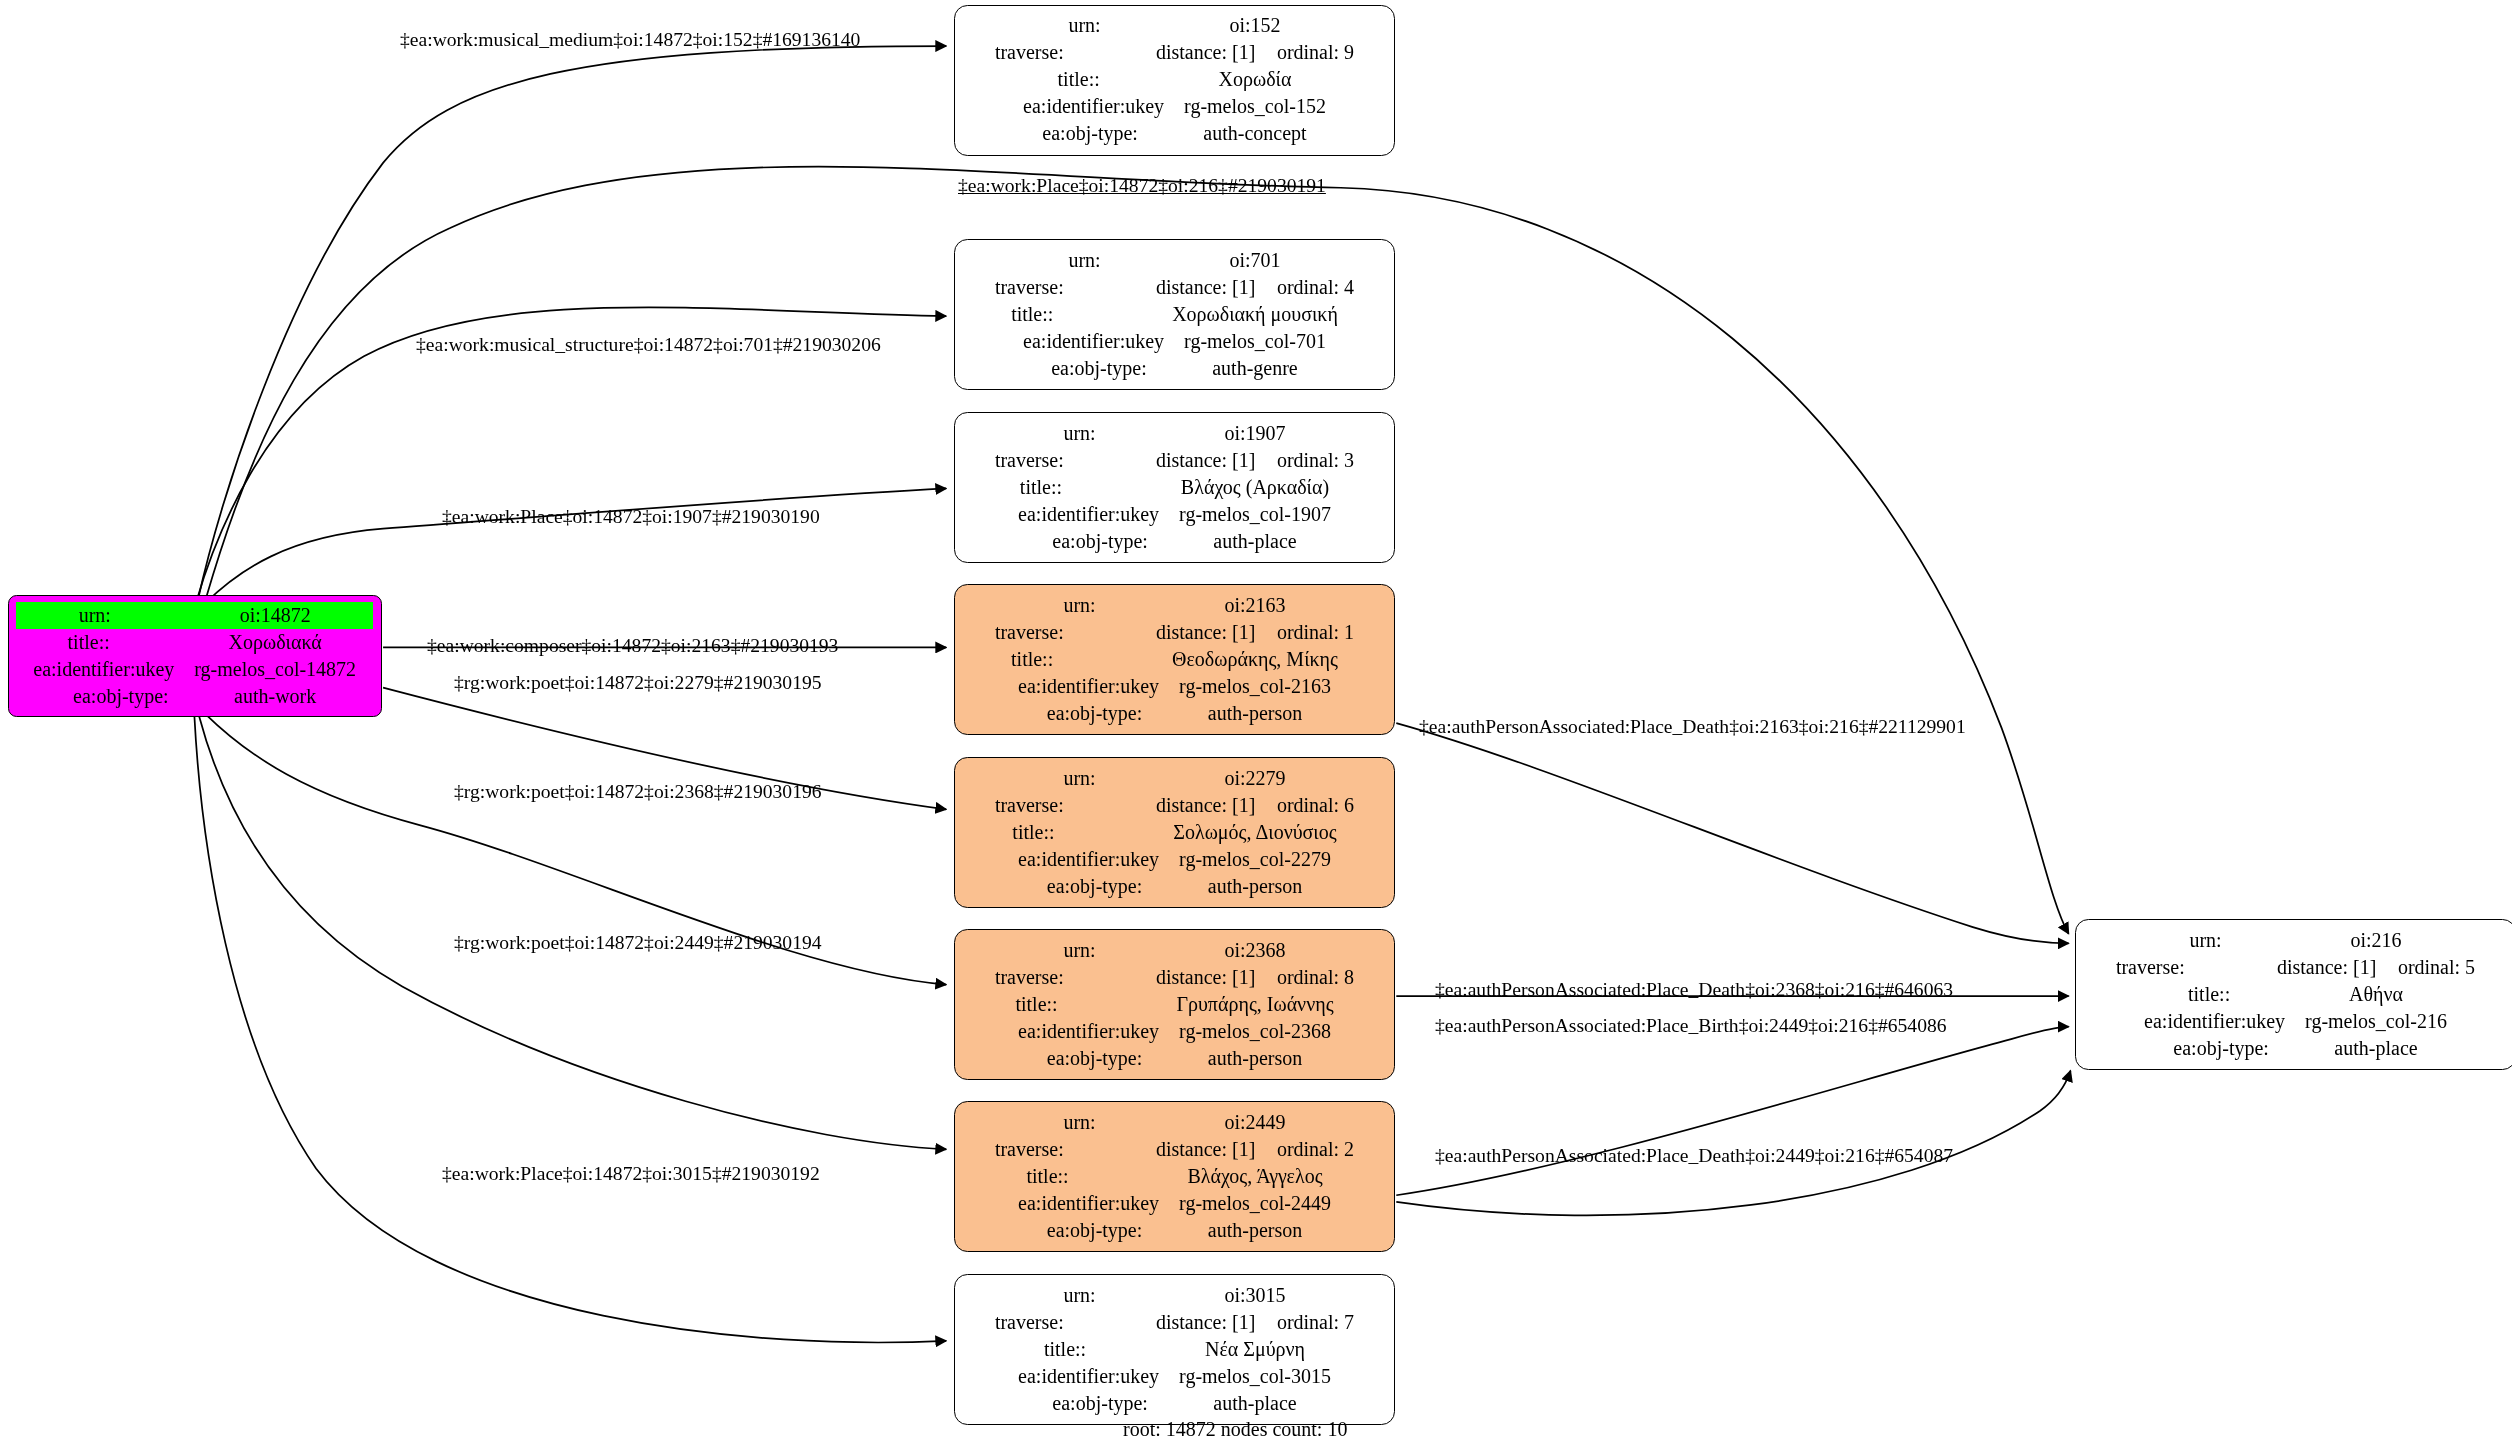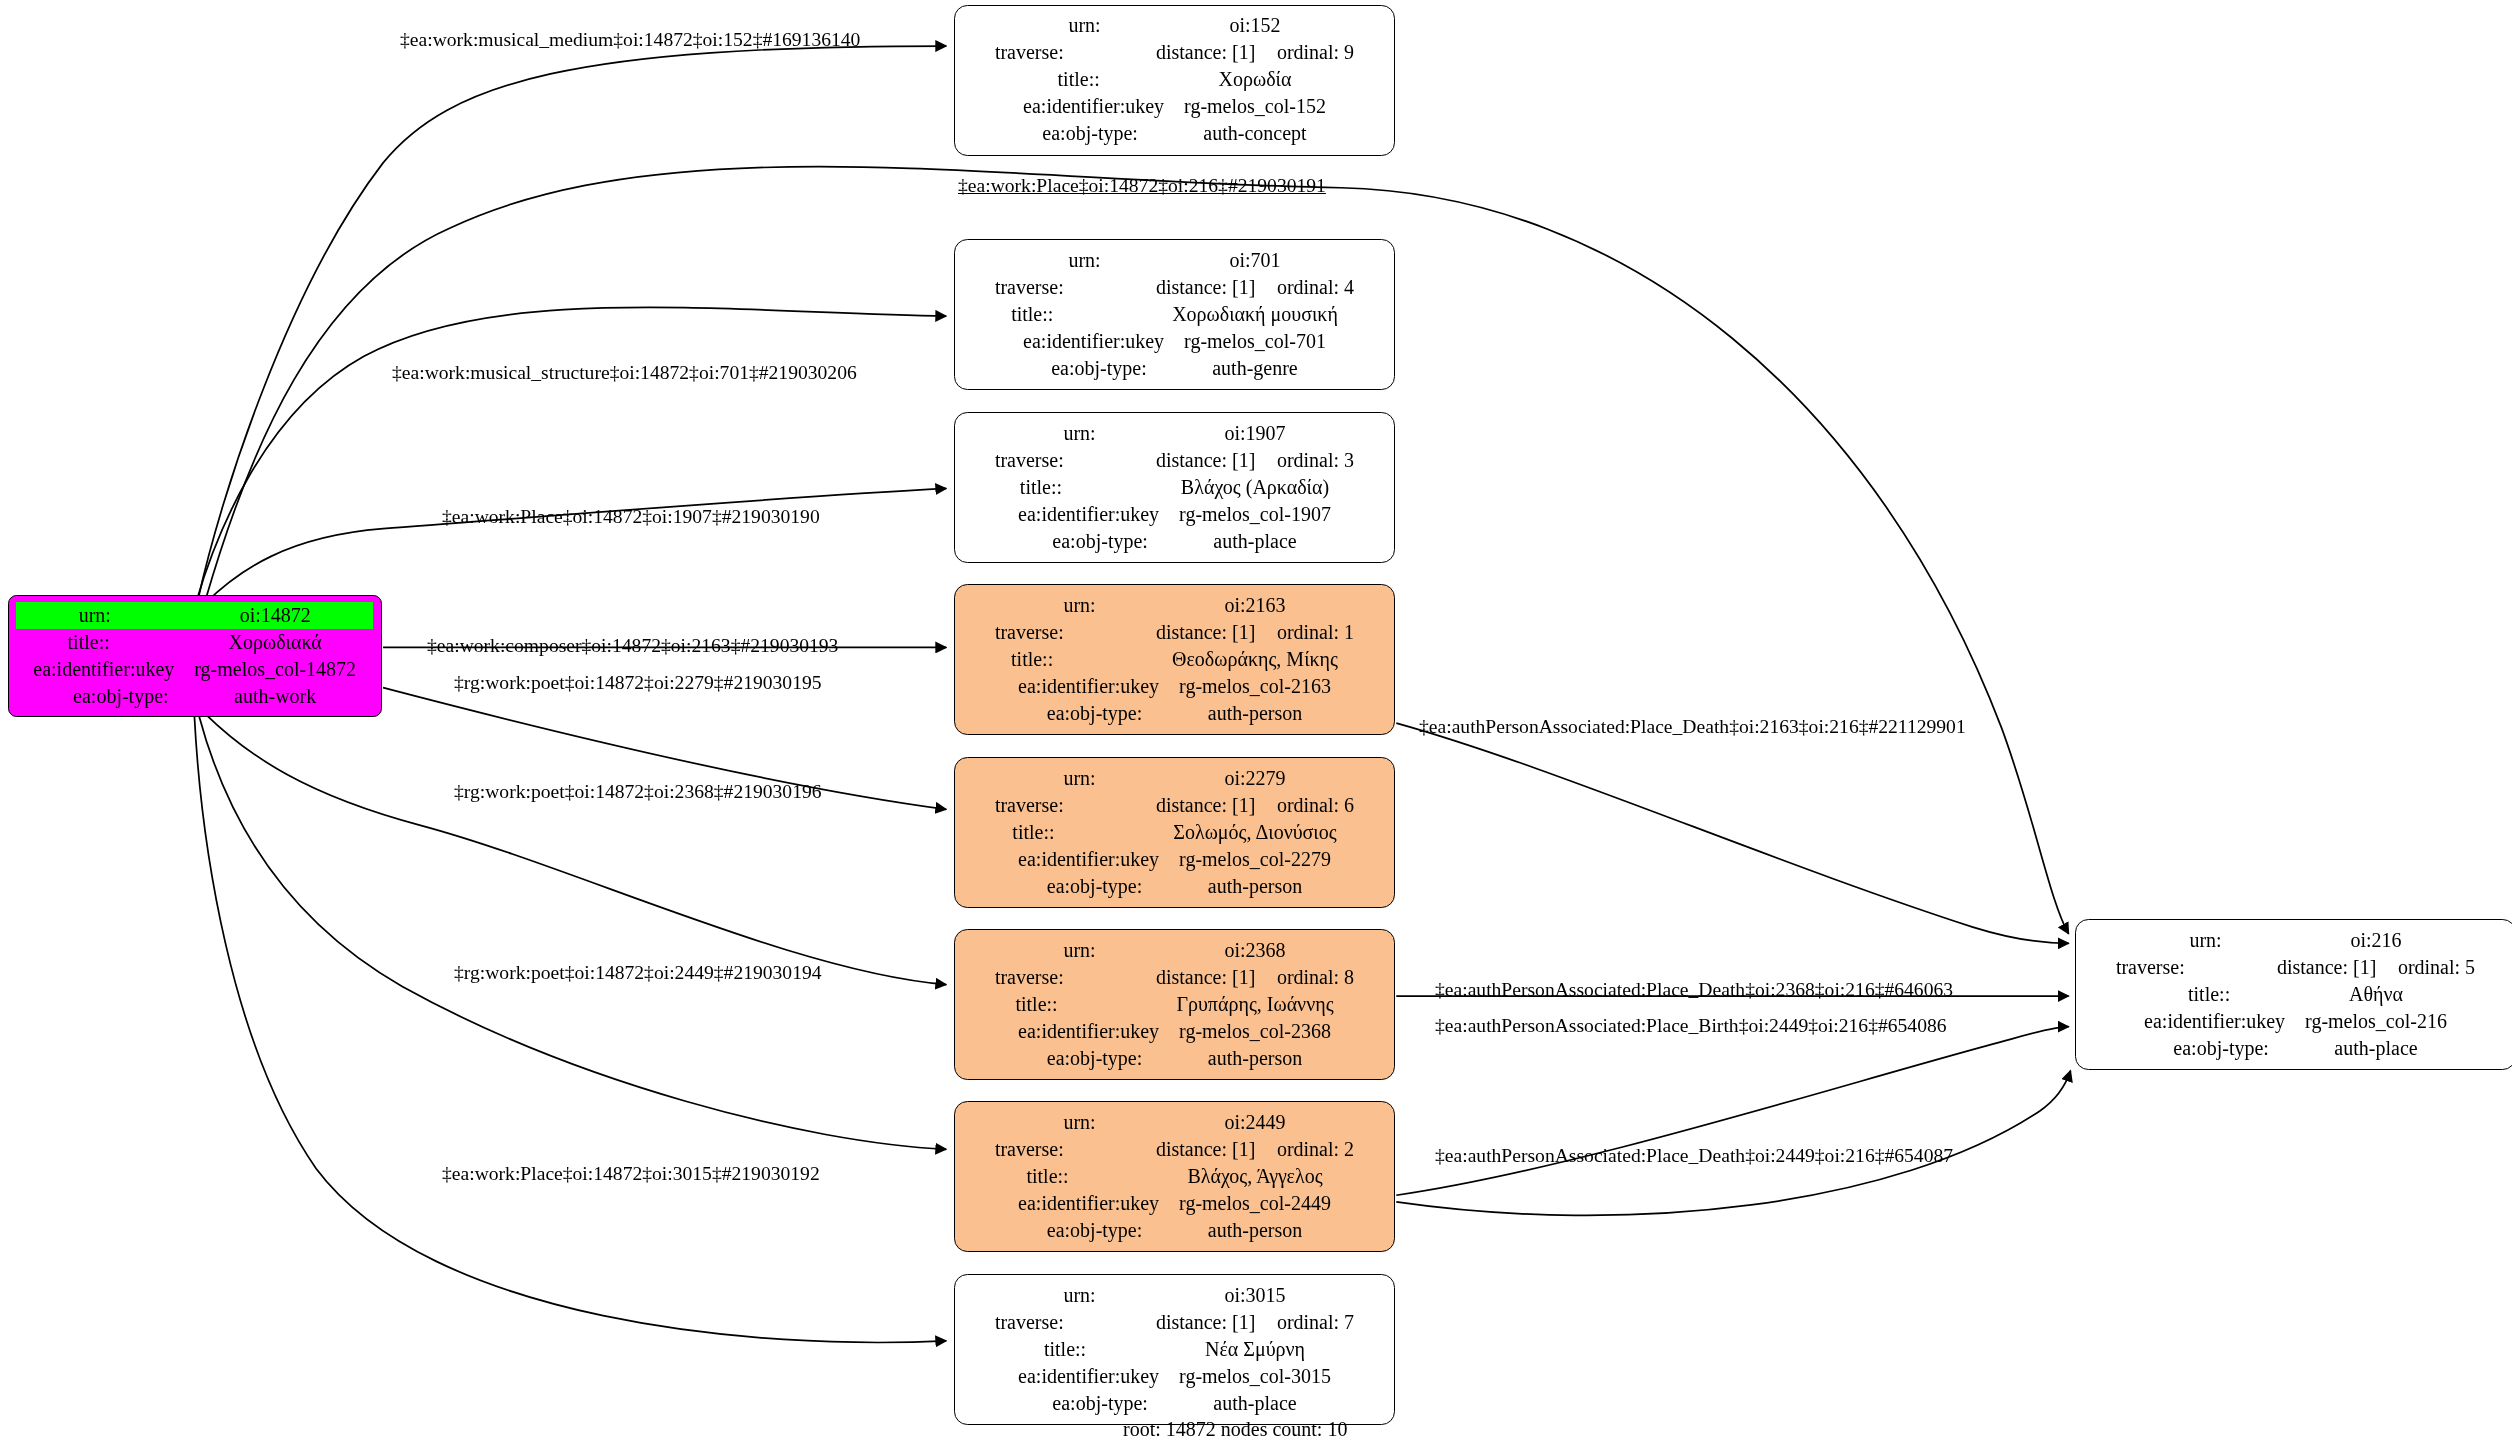"‡ea:work:musical_structure‡oi:14872‡oi:7" div.edge-label { left: 392px -> 416px; margin-top: 28px -> none }
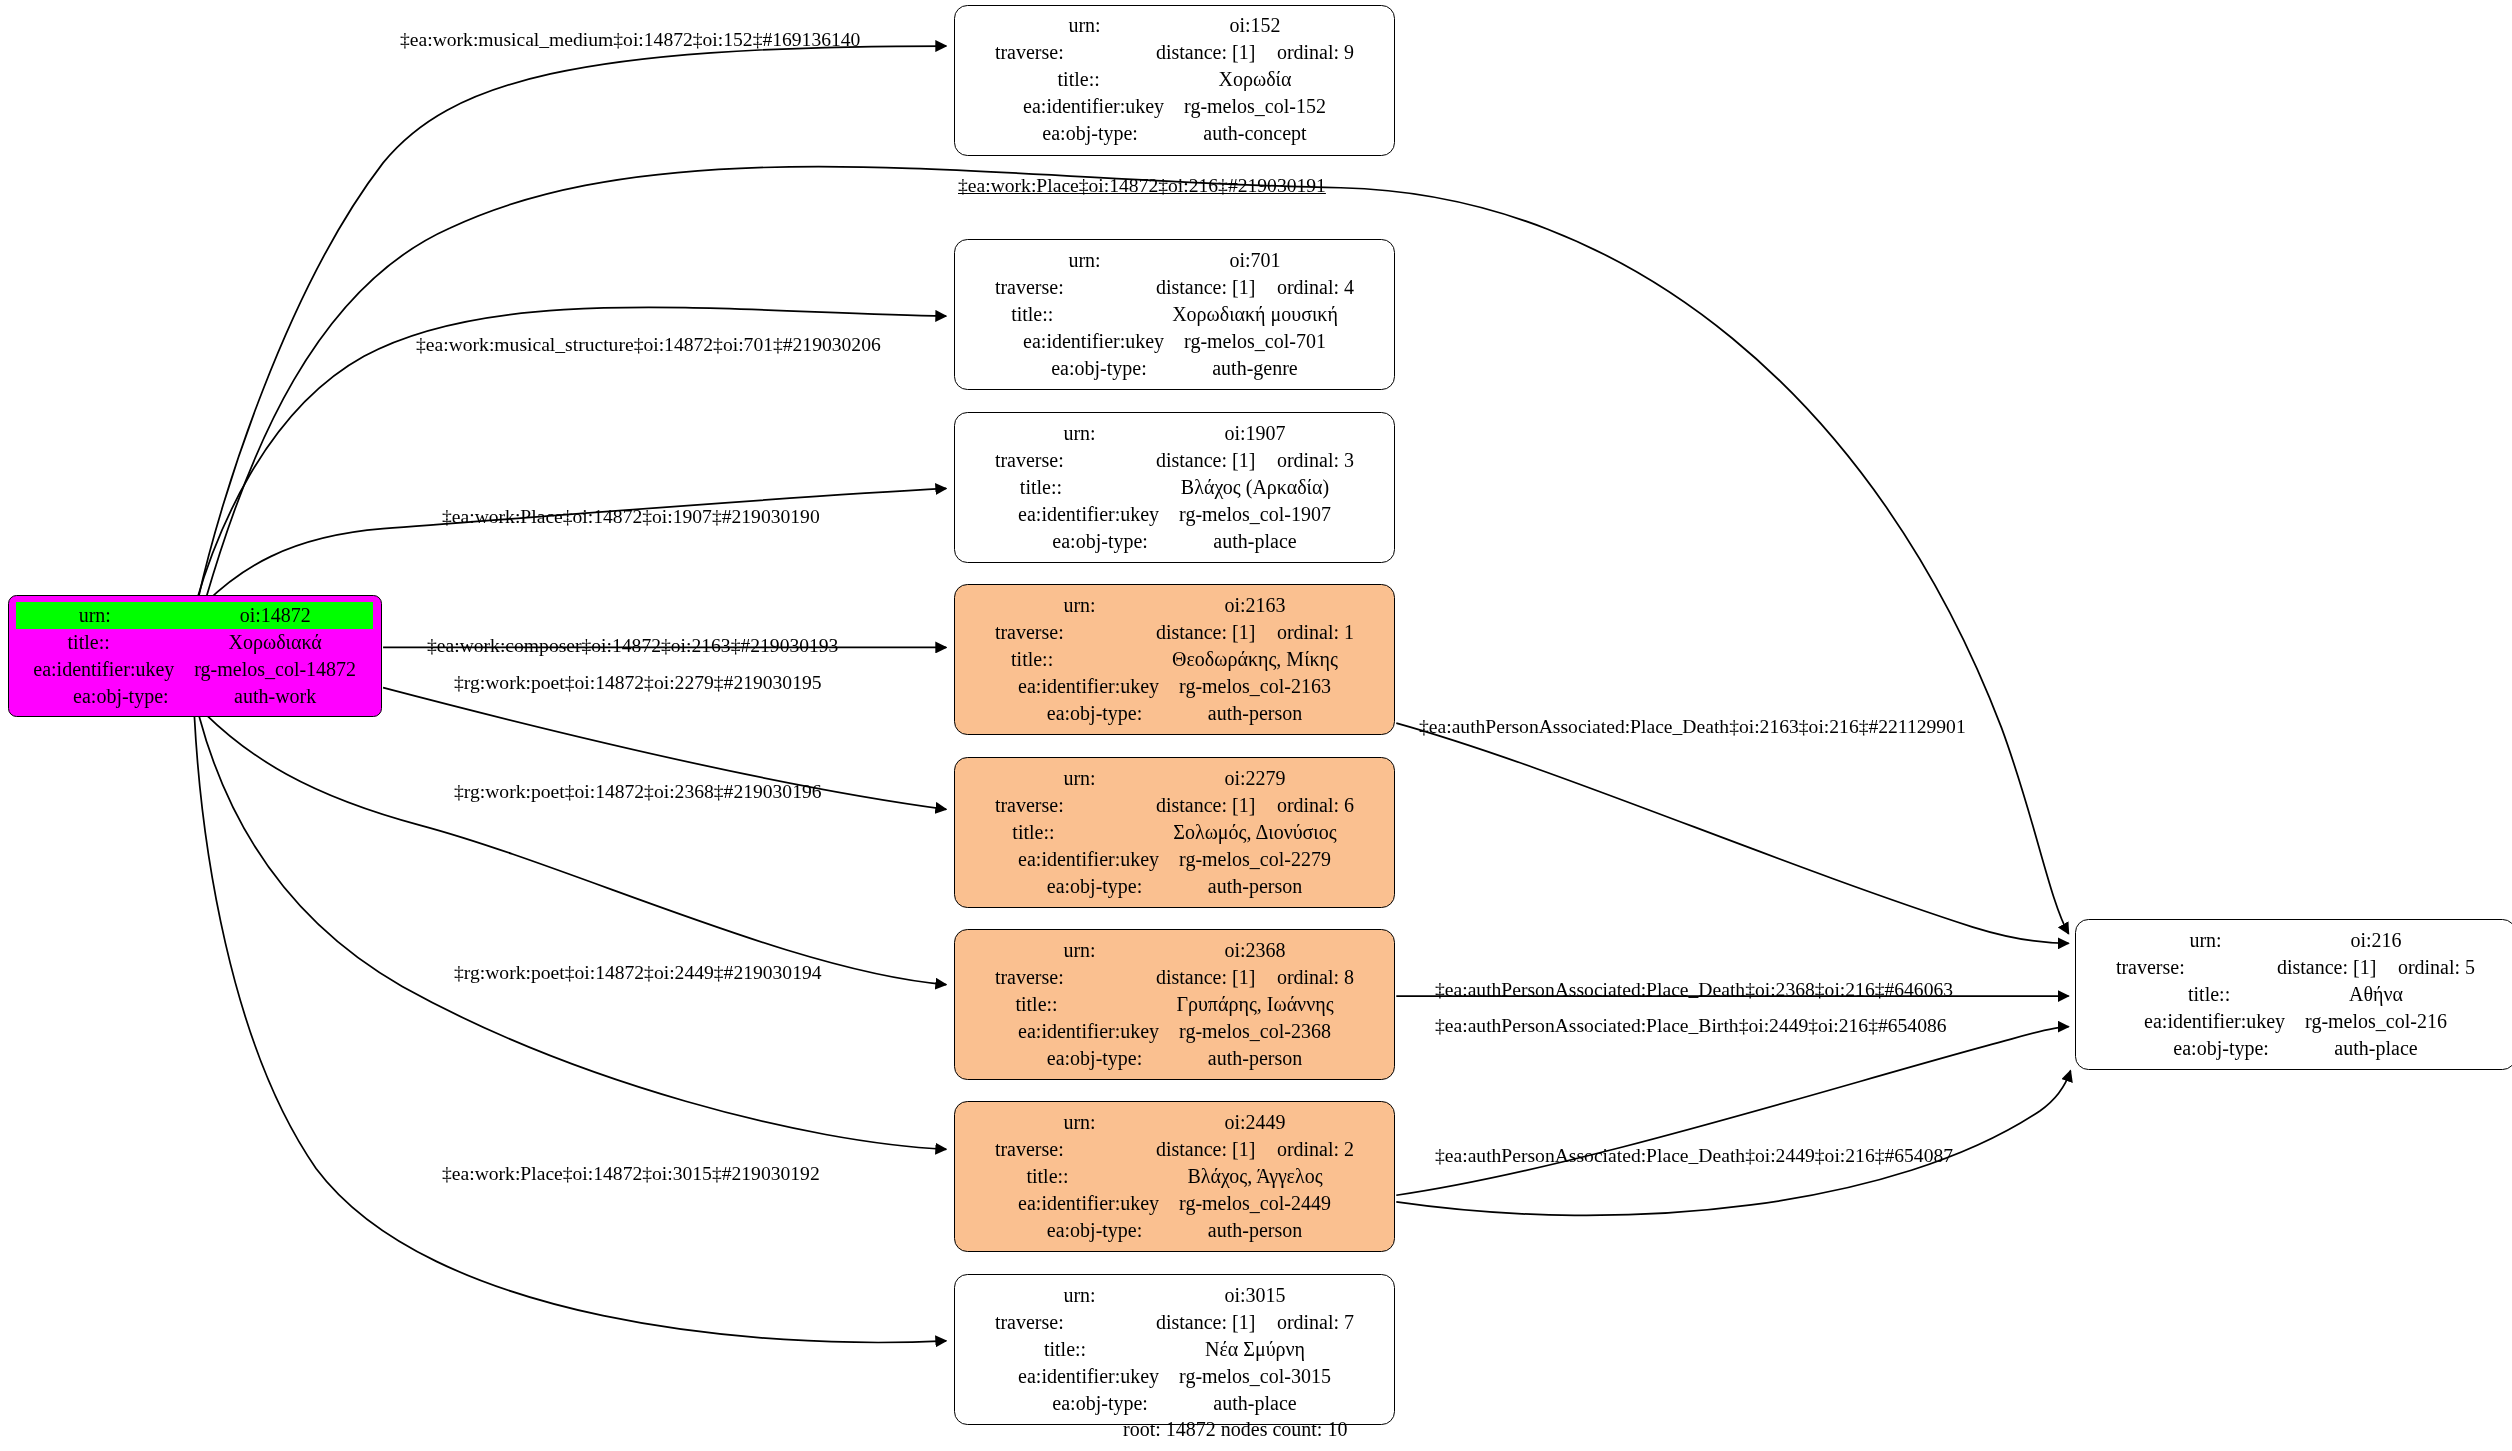"‡rg:work:poet‡oi:14872‡oi:2449‡#21903019" div.edge-label { top: 962px -> 932px }
